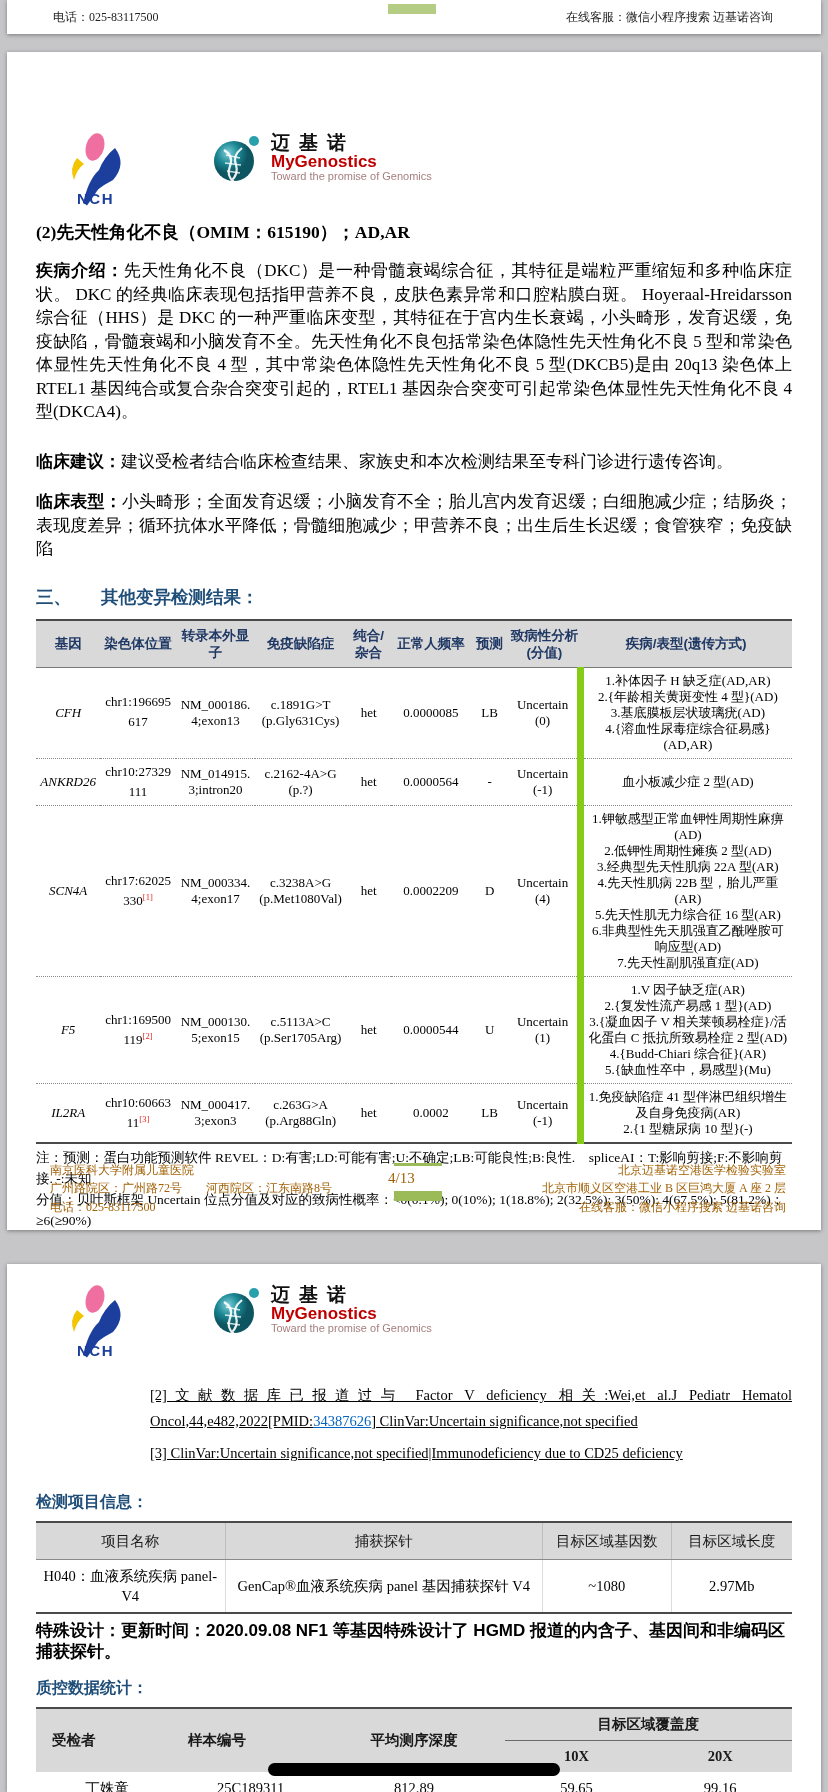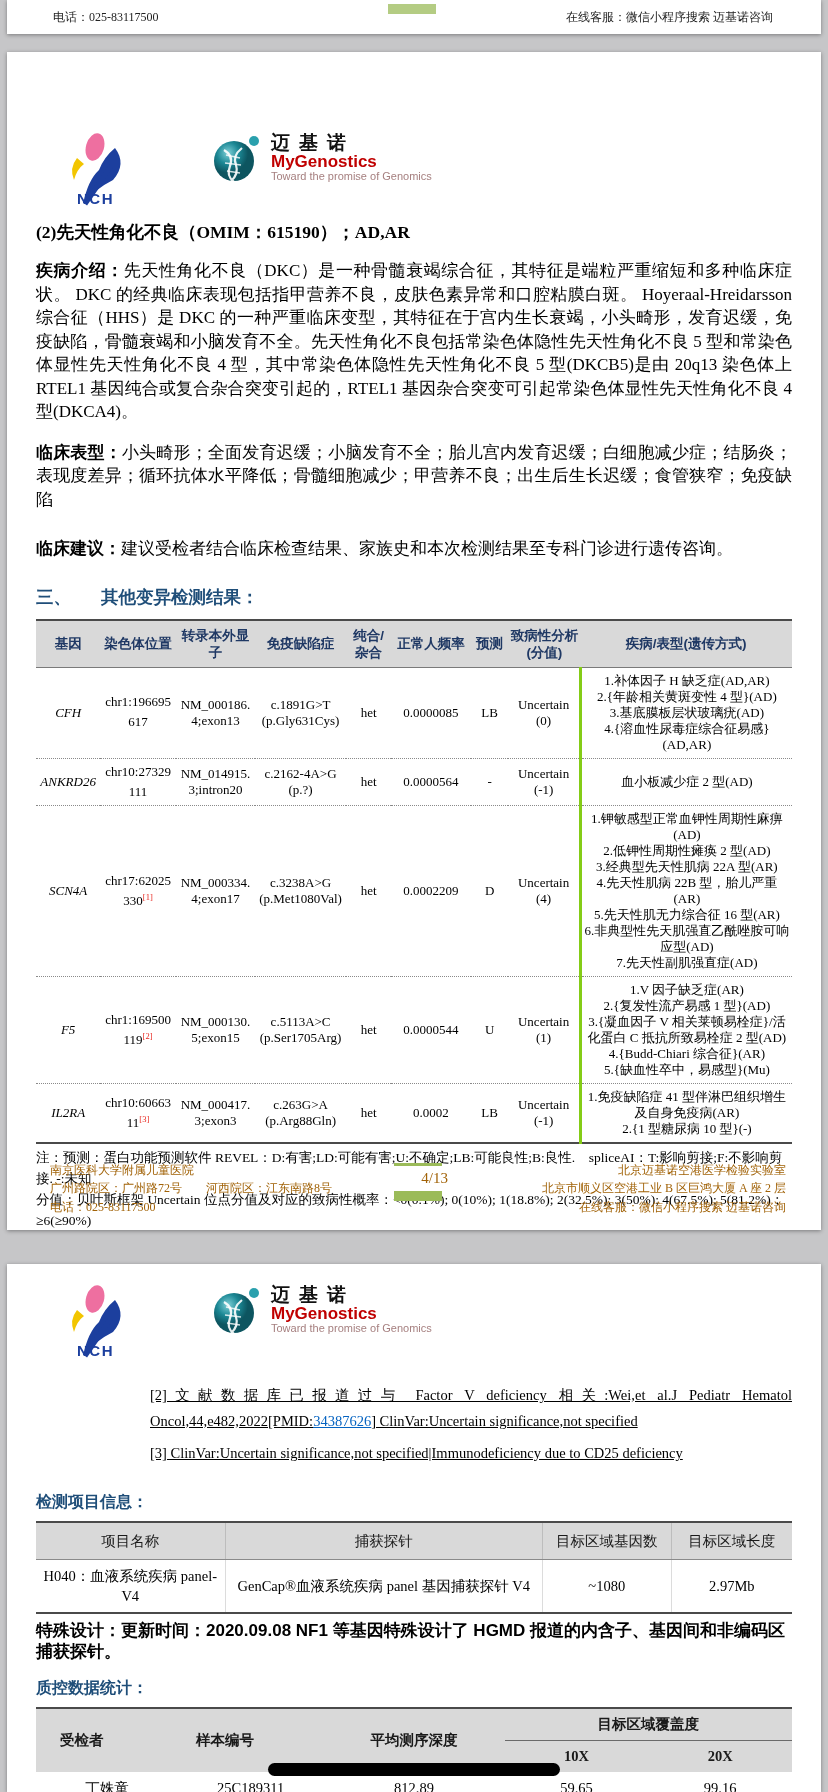"临床表型：小头畸形；全面发育迟缓；小脑发育不全；胎儿宫内发育迟缓；白细胞减少症；" p.para { order: before "临床建议：建议受检者结合临床检查结果、家族史和本次检测结果至专科门诊进行遗传咨询" -> after "临床建议：建议受检者结合临床检查结果、家族史和本次检测结果至专科门诊进行遗传咨询" }
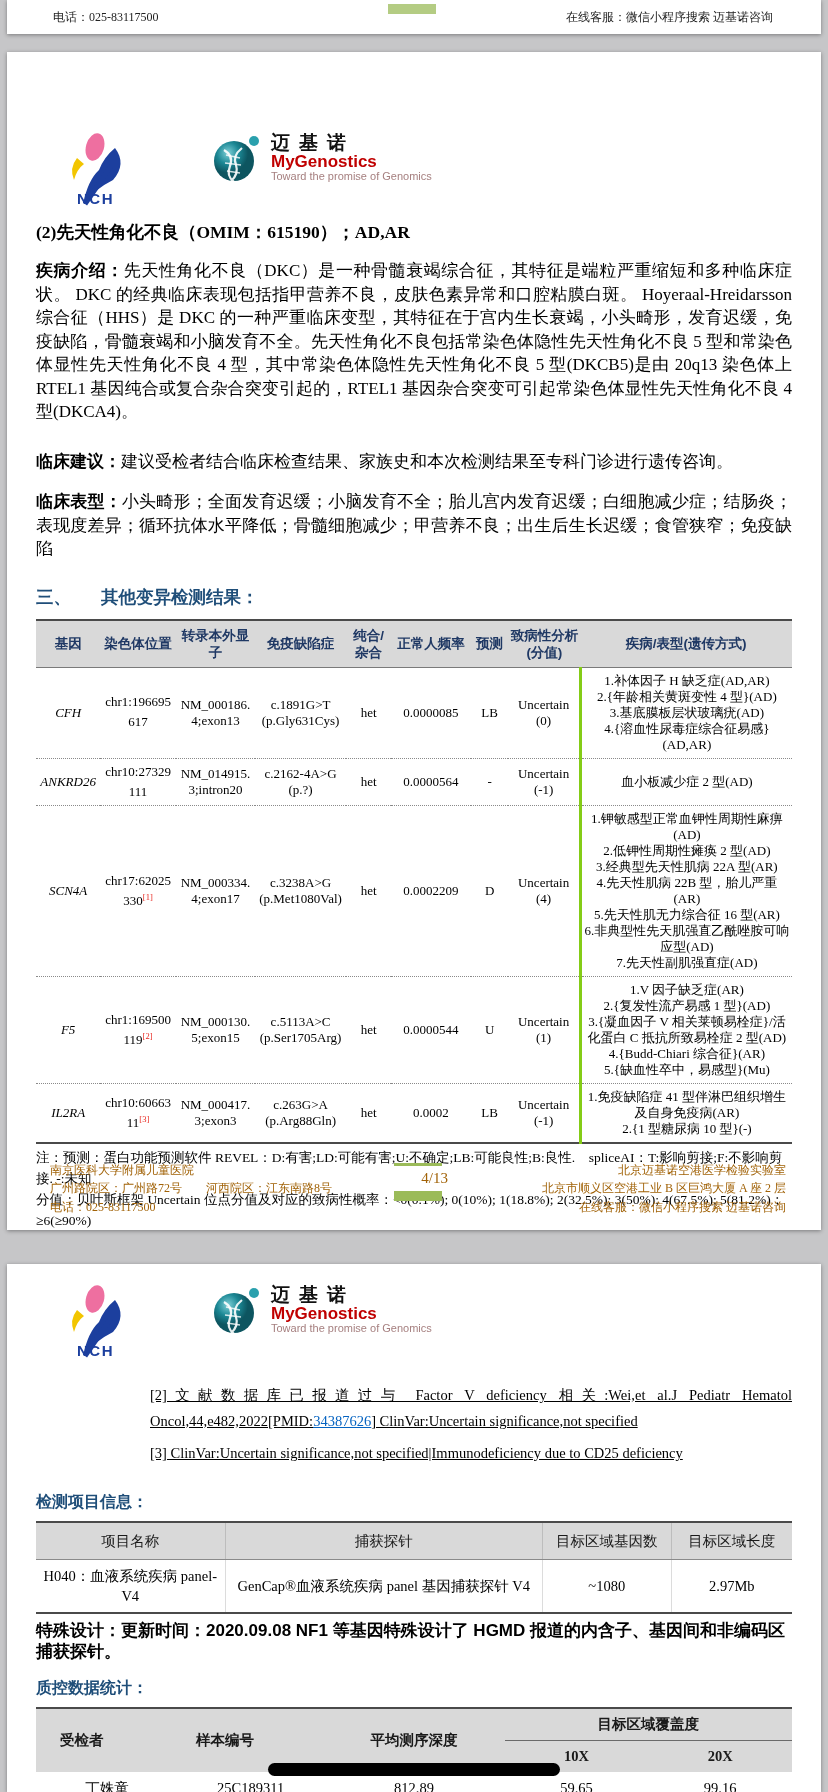"1.补体因子 H 缺乏症(AD,AR)" .vtable td.disease { border-left: 3px solid #84cc16 -> 7px solid #84cc16 }
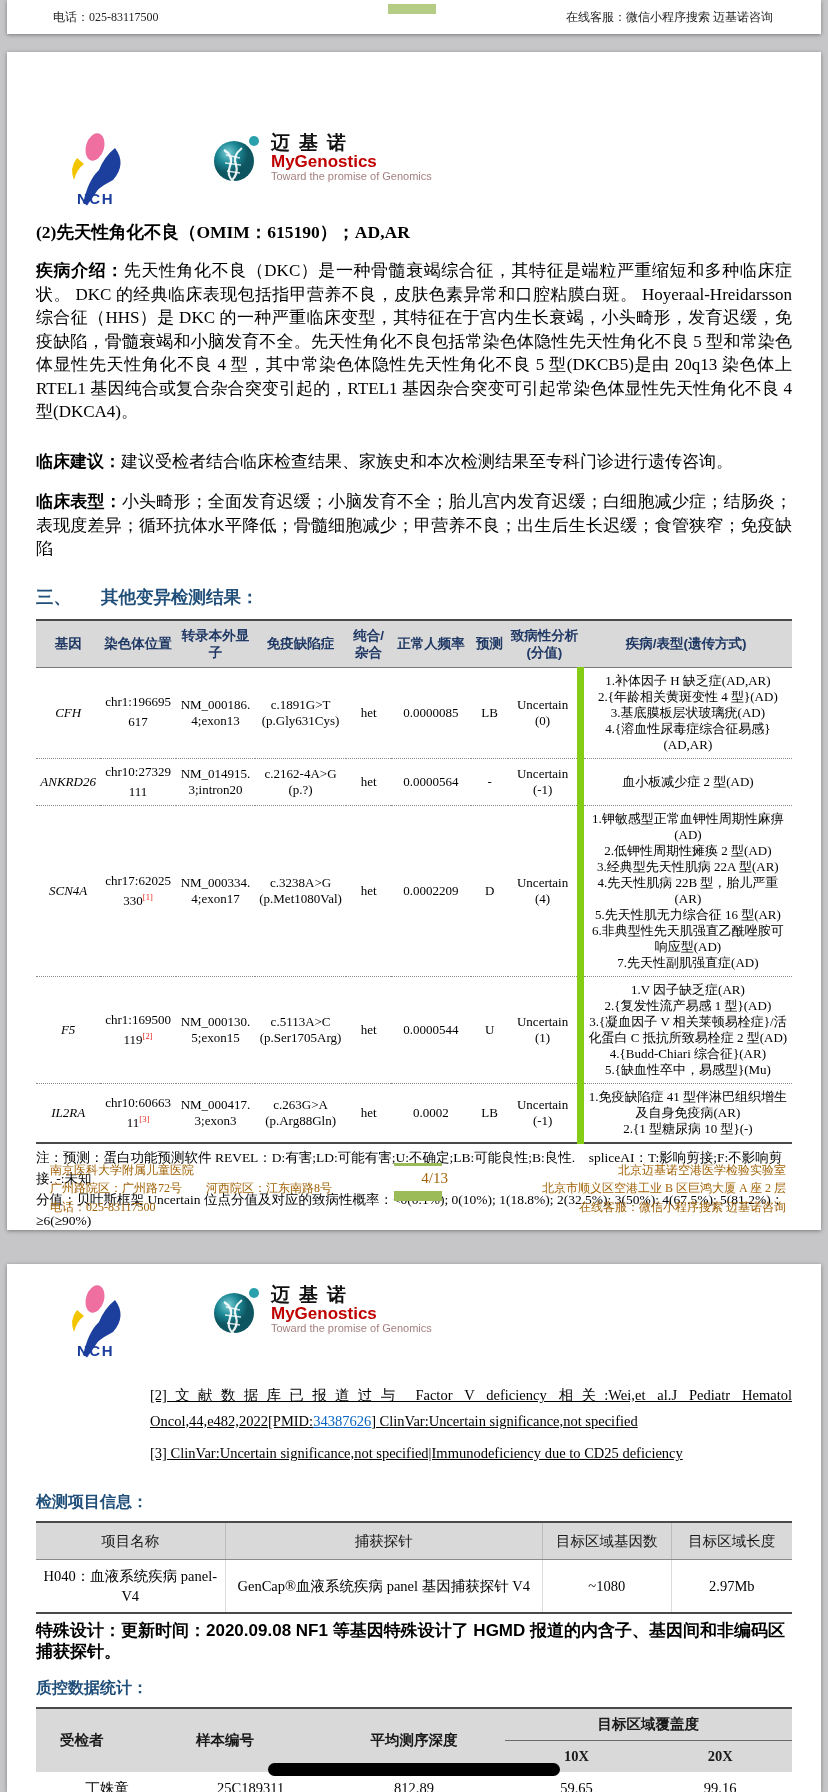"4/13" .f-center { text-align: right -> left }
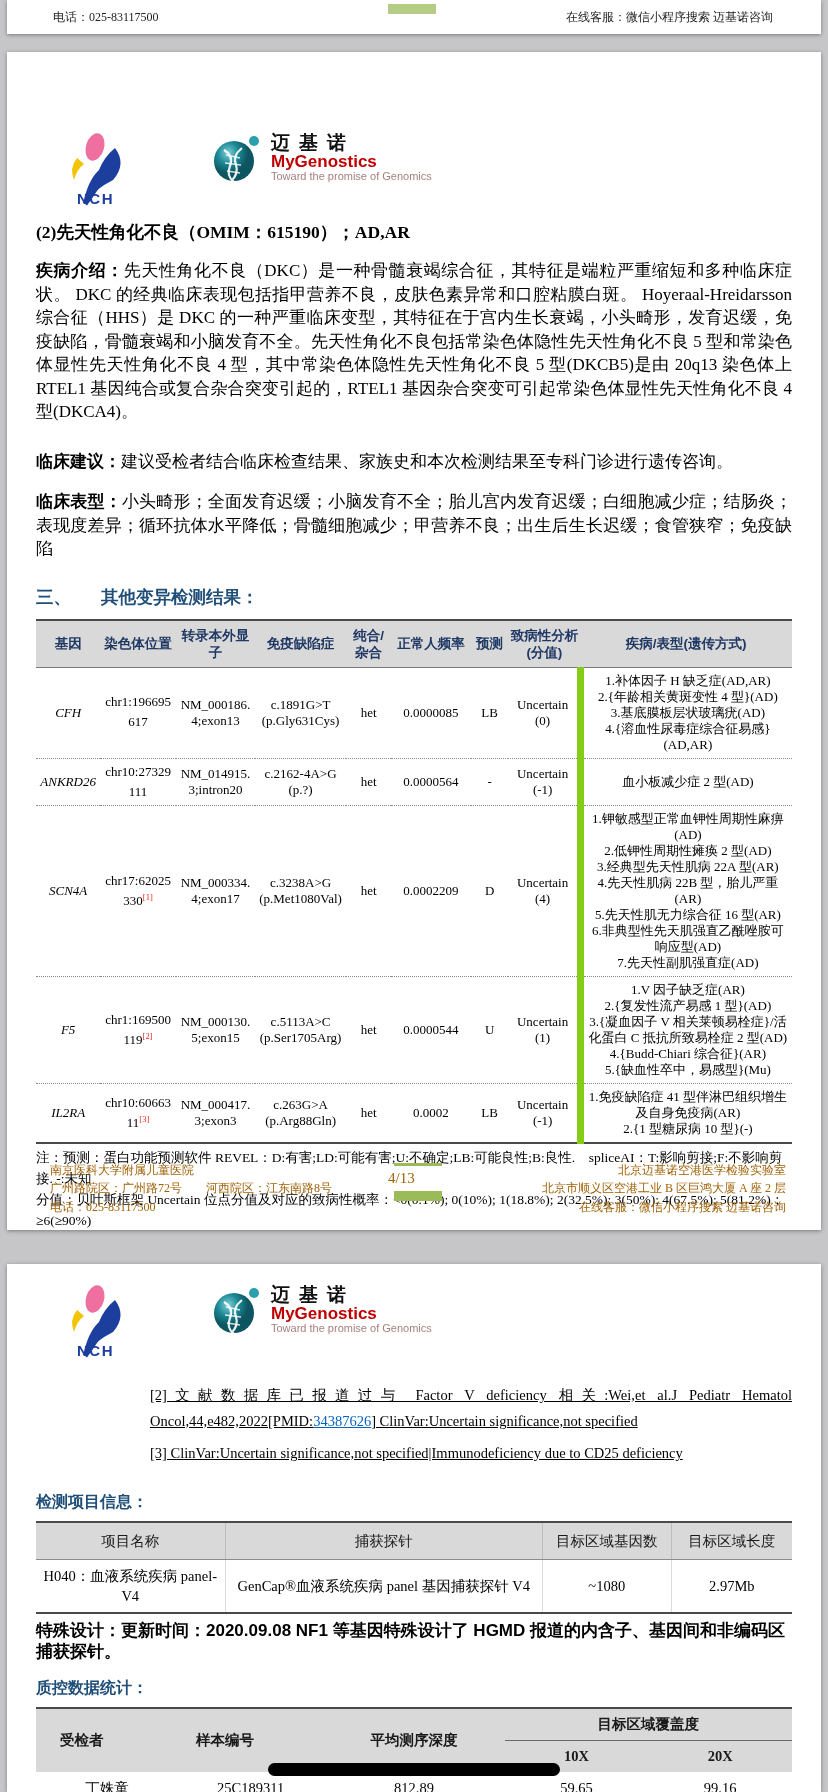"受检者" .qtable th.rspan { padding-left: 24px -> 16px }
